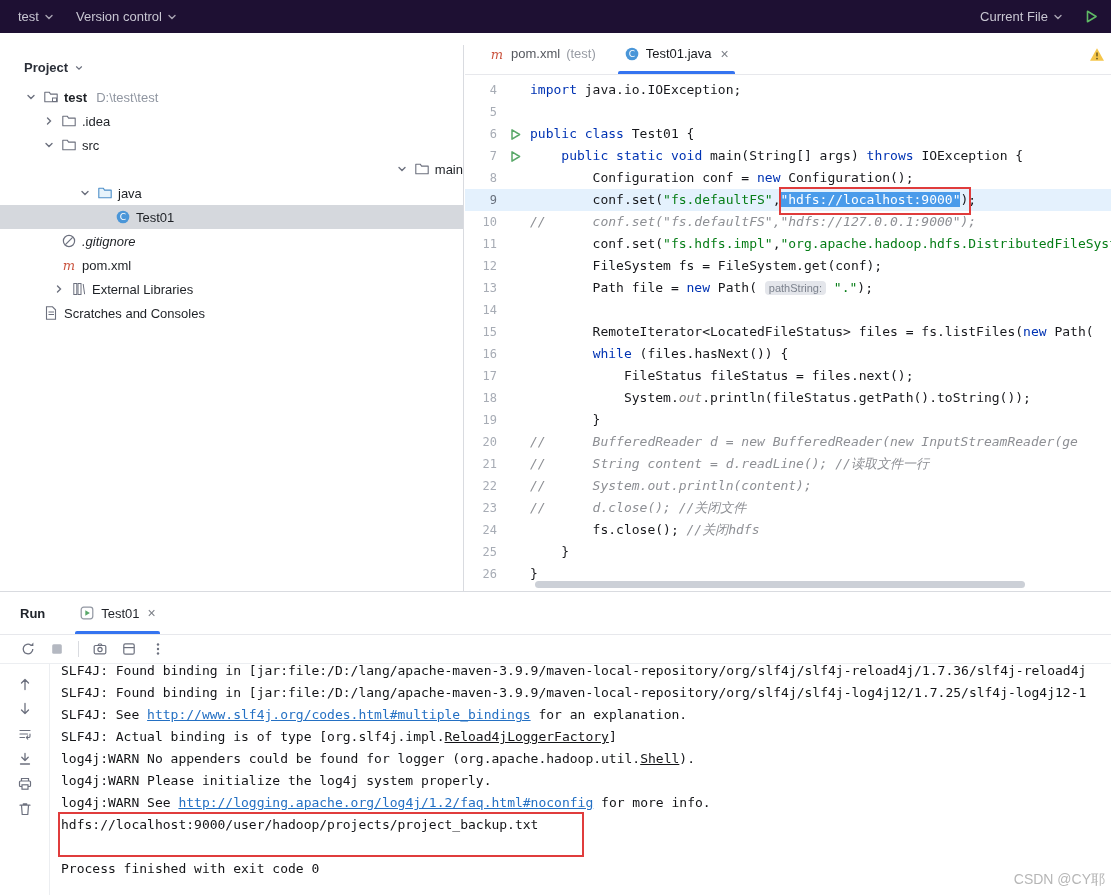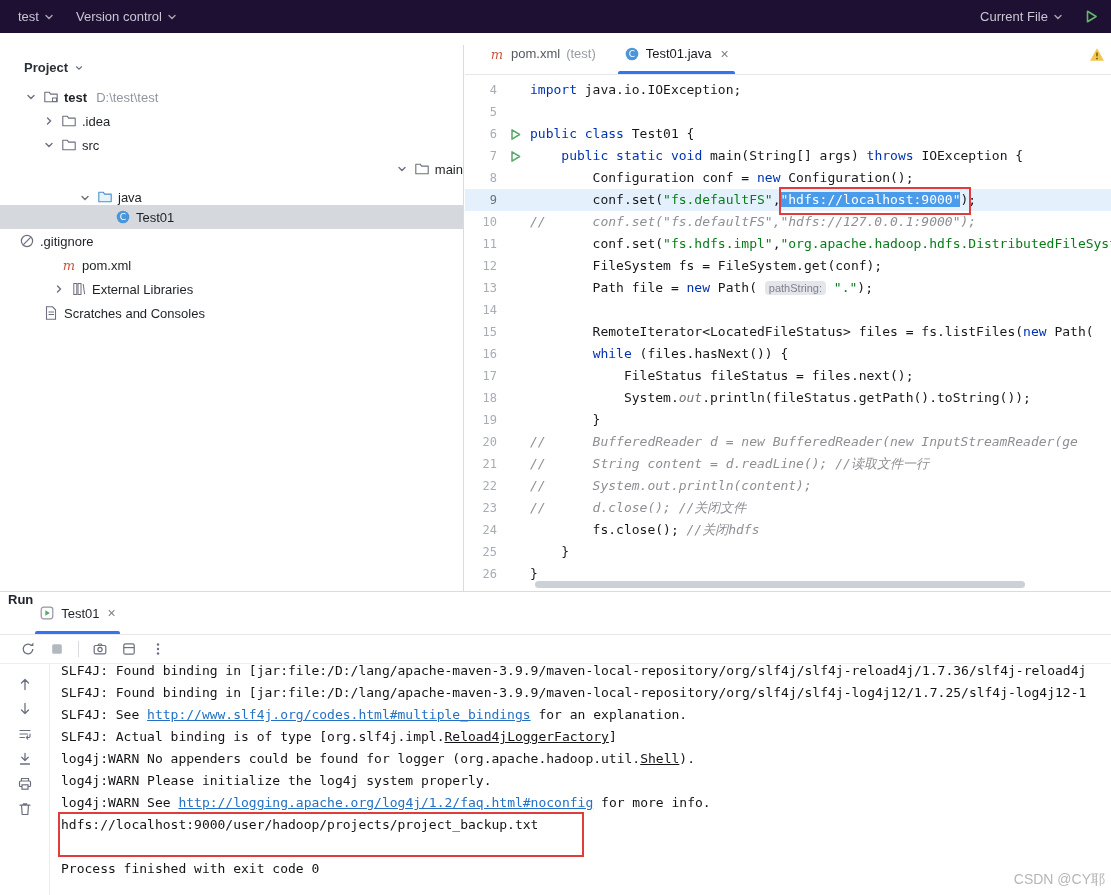"java" div.tree-row { align-items: flex-end -> none }
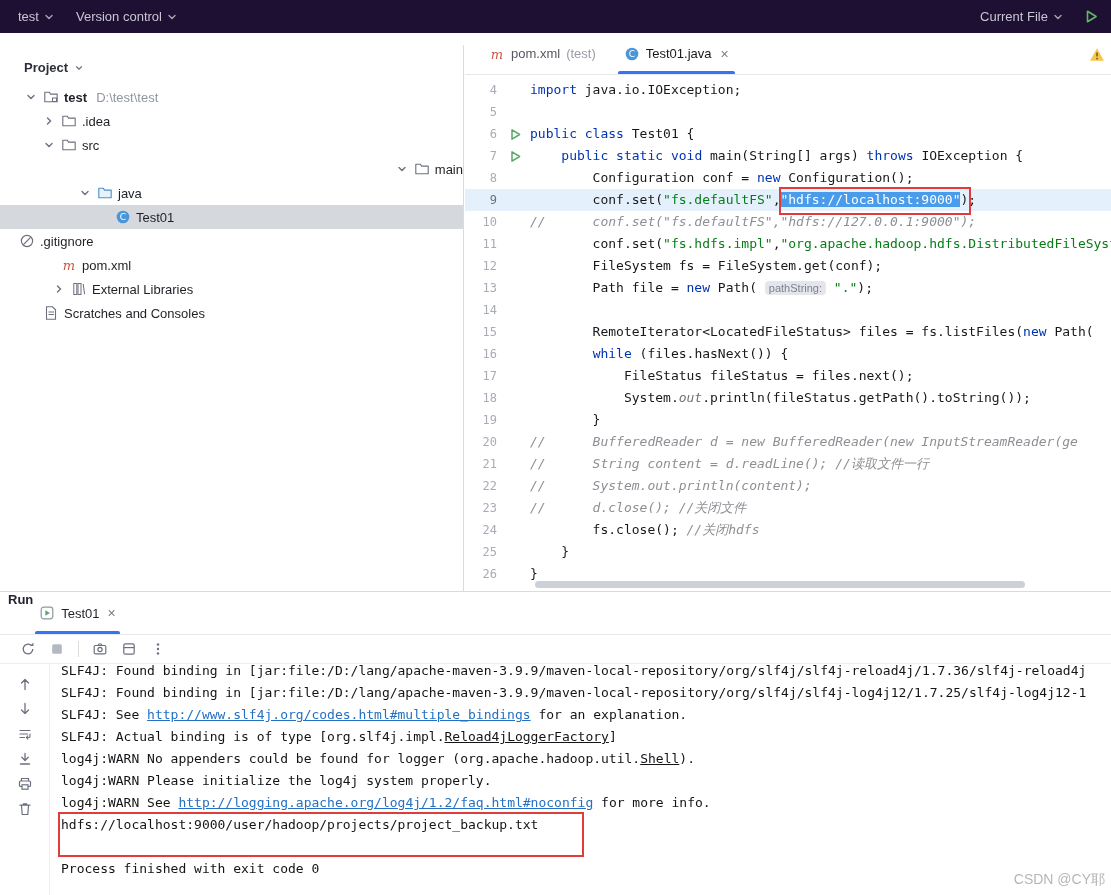".gitignore" div.tree-row { font-style: none -> italic; padding-left: none -> 42px }
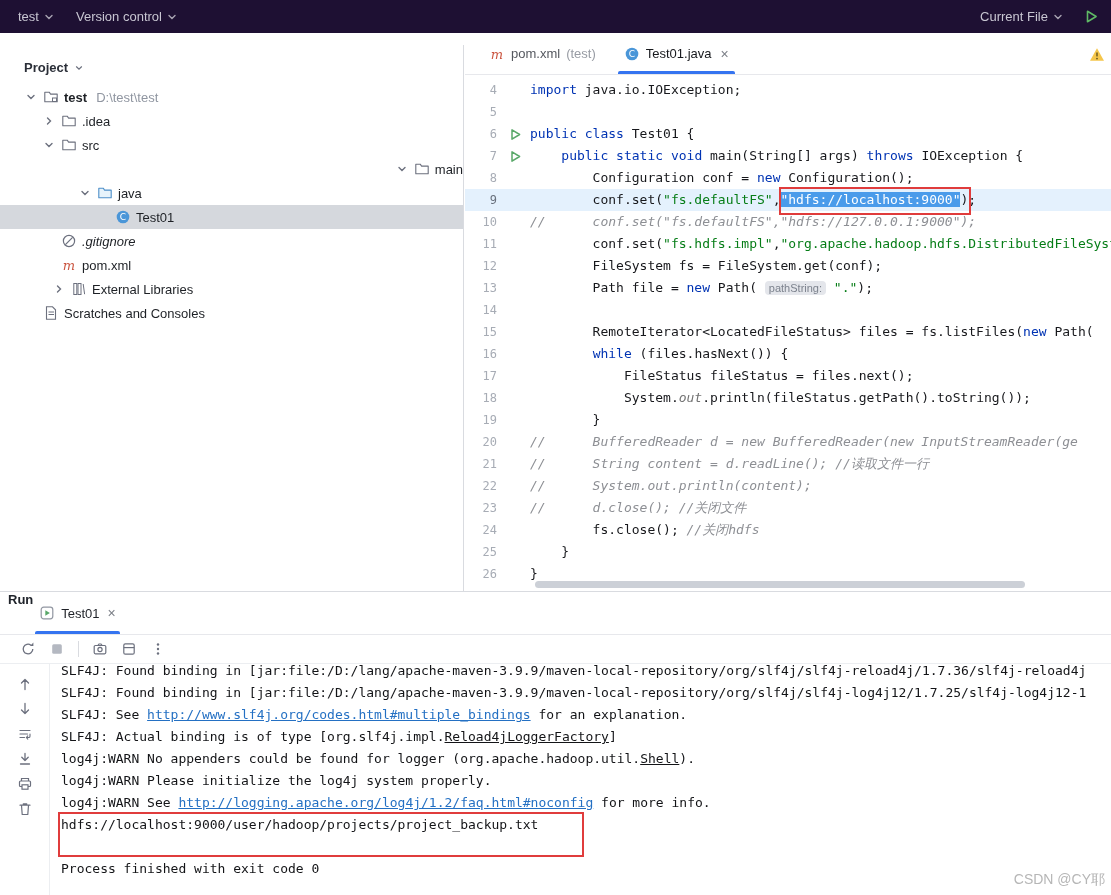"Run" .run-header { align-items: flex-start -> center; gap: none -> 28px; padding-left: 8px -> 20px }
